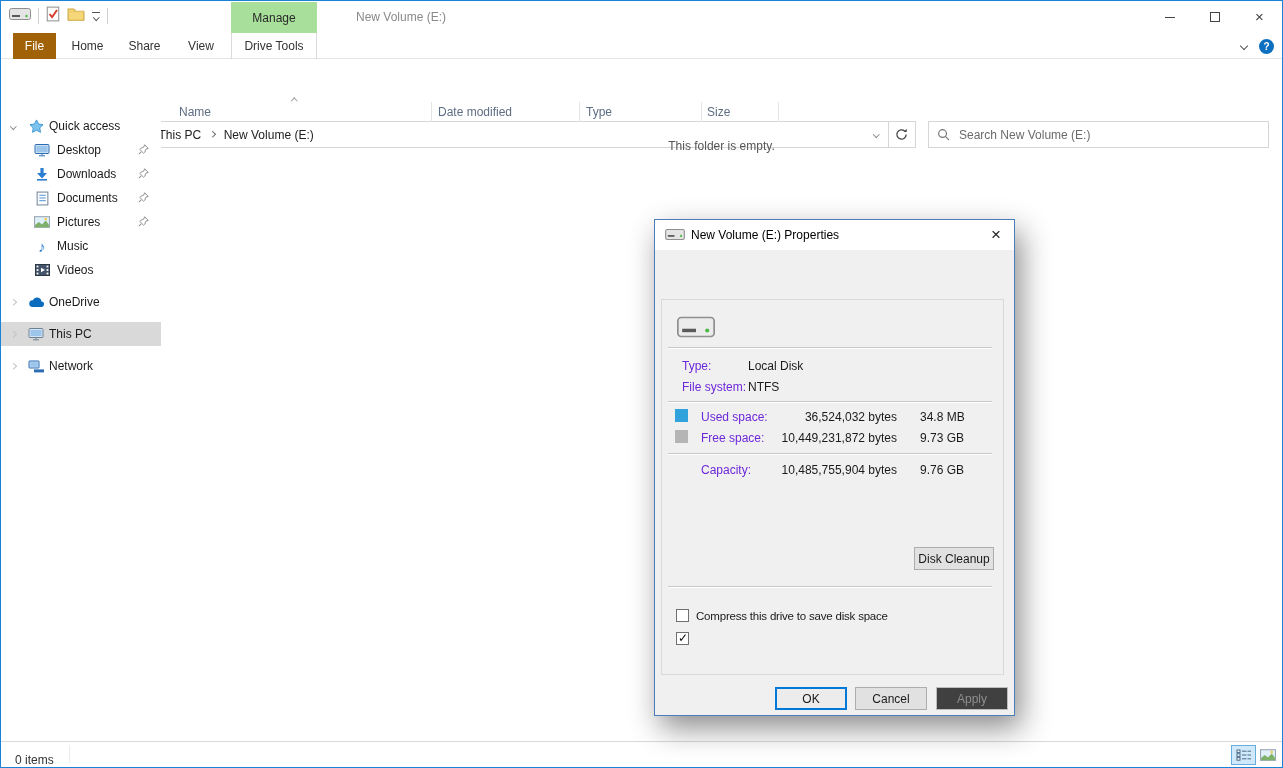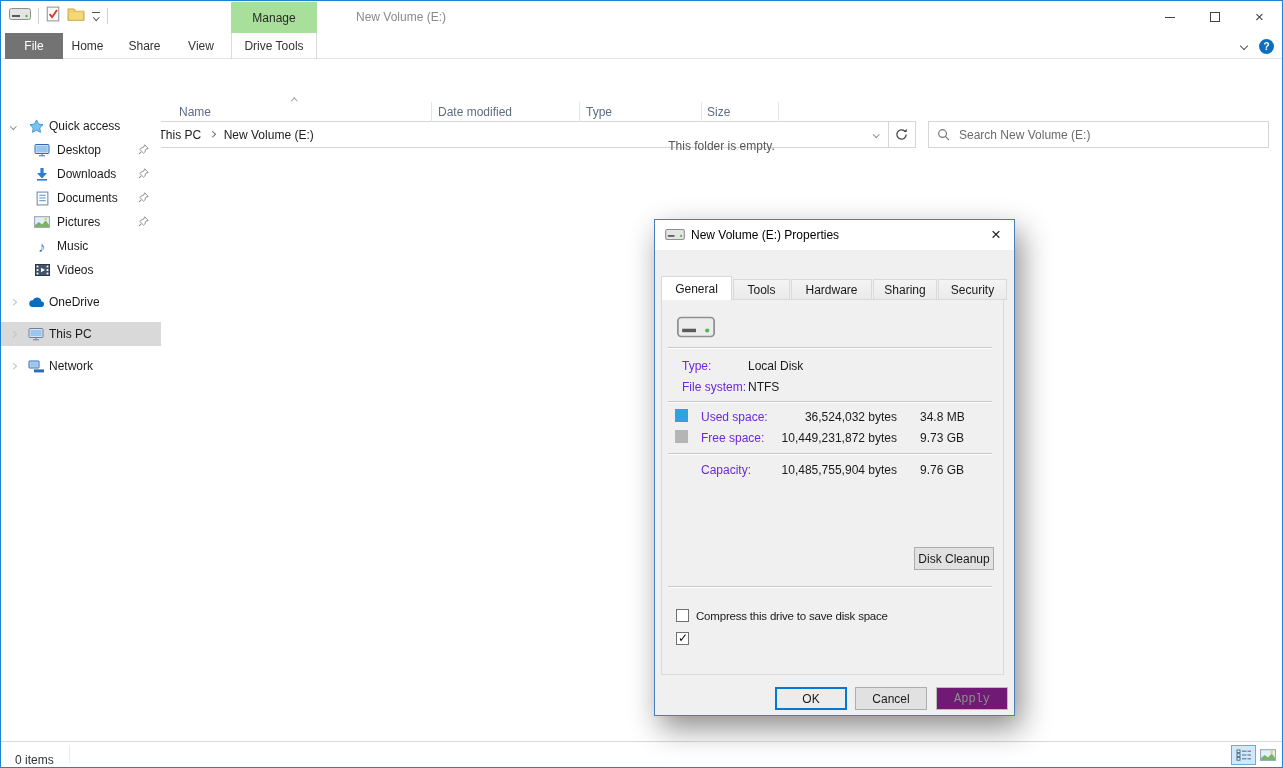"File" .rtab.file { background: #737373 -> #a16207; left: 4px -> 12px; width: 58px -> 43px }
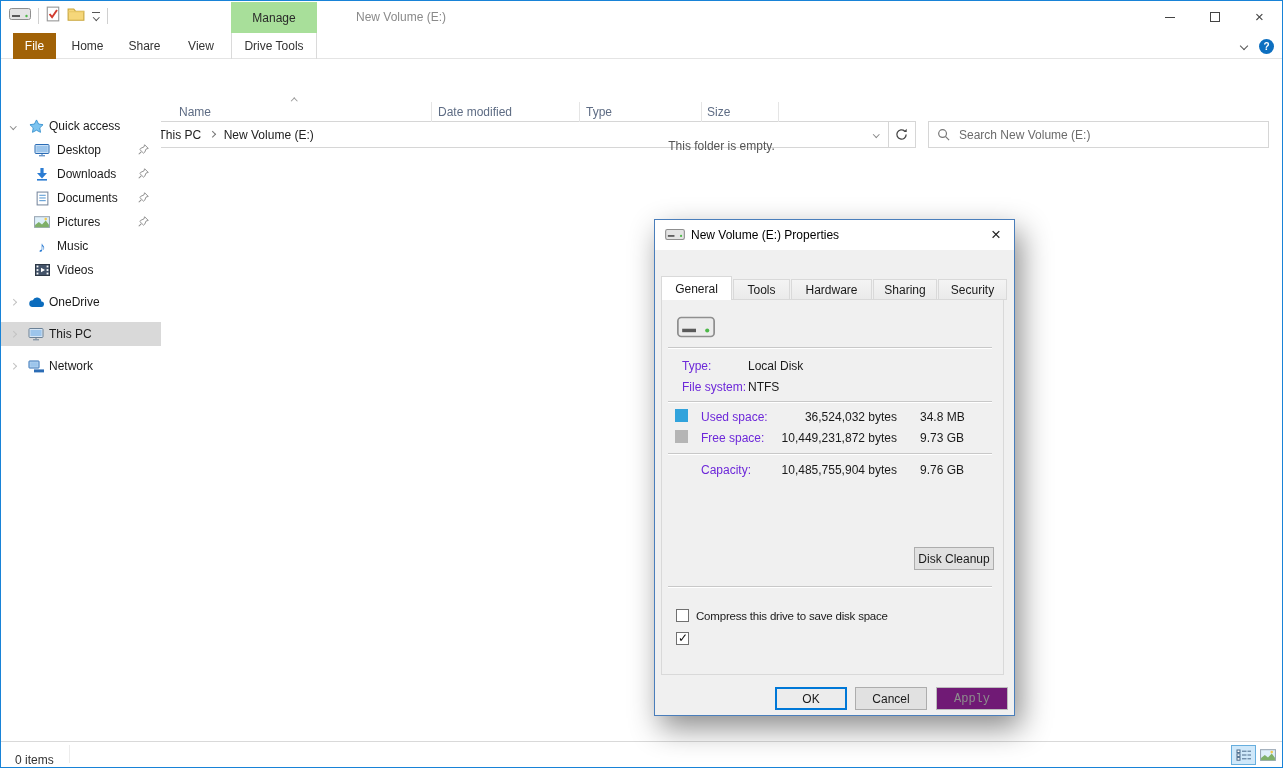"General" div.tabrow2 { html: <div> <div>General</div> <div>Tools</div> <div>Hardware</div> <div>Sharing</div> <div>Security</div> </div> -> none }
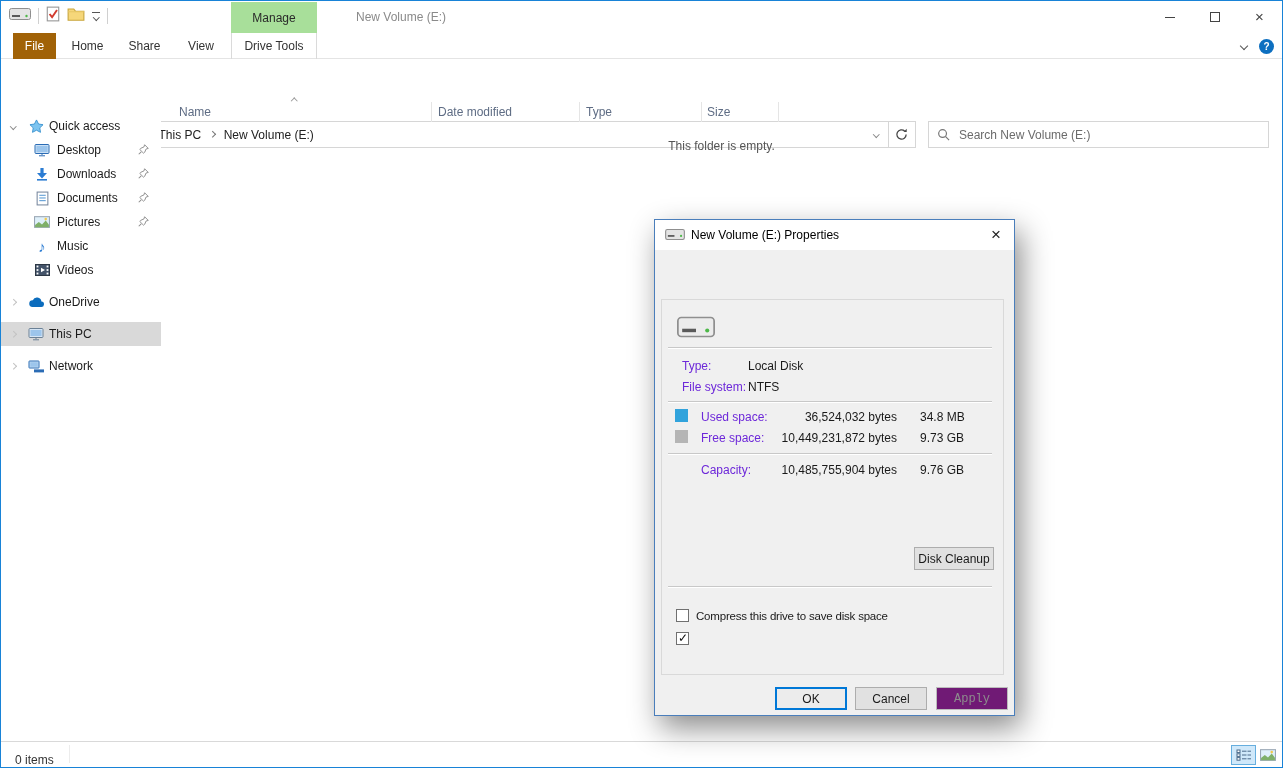"Apply" .dlg-btn.apply { background: #701a75 -> #404040; font-family: Liberation Mono, monospace -> none }
